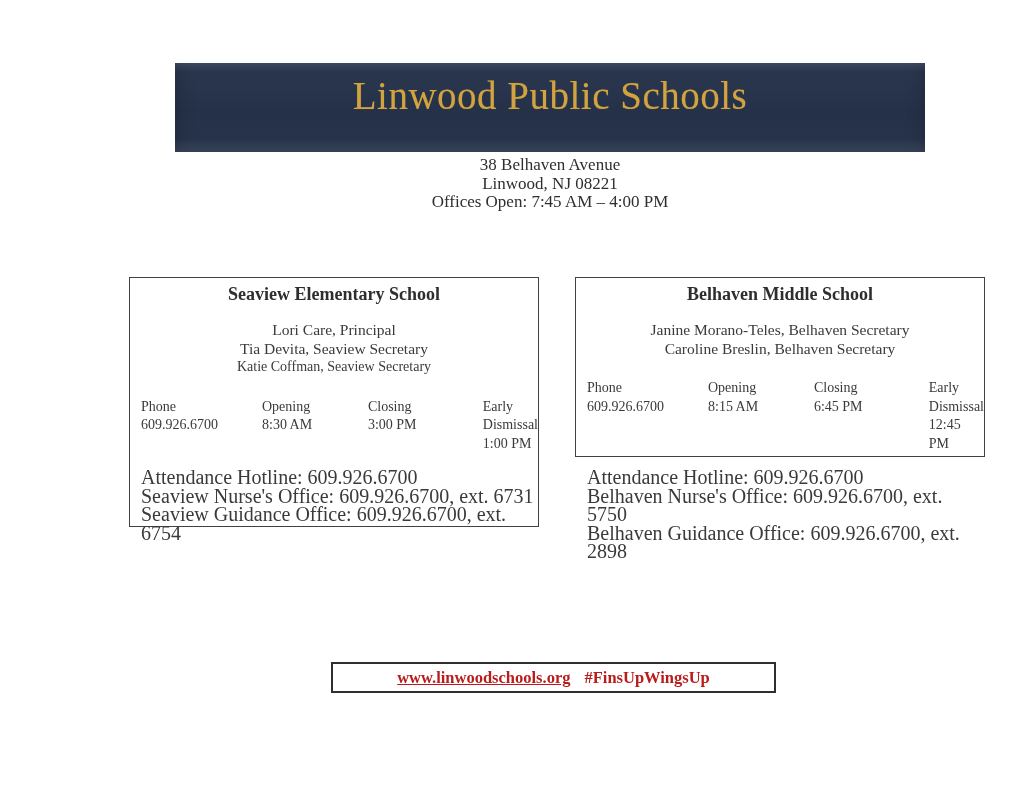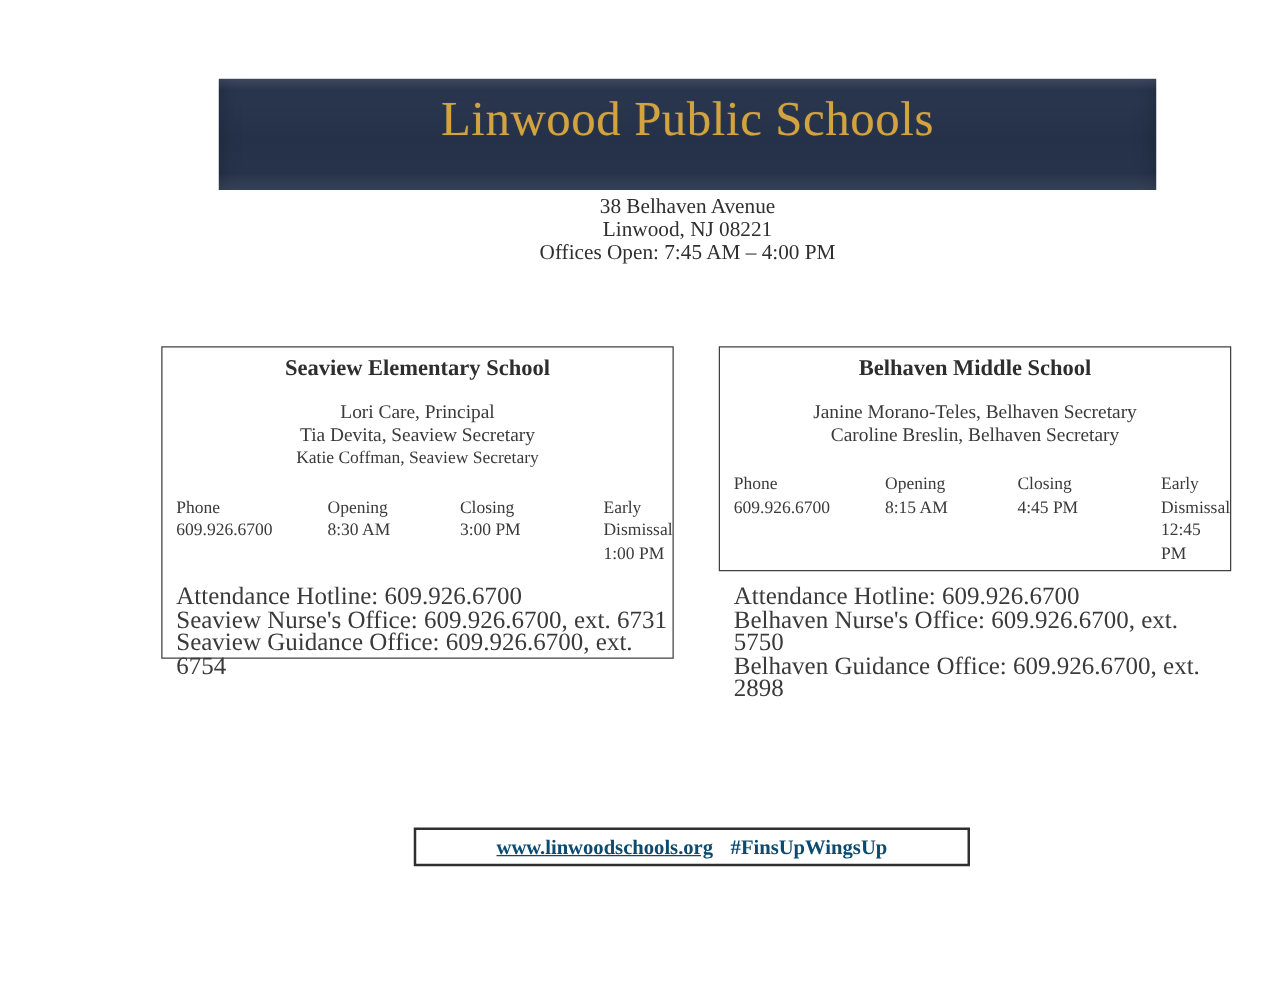"4:45 PM" div { text: 4:45 -> 6:45 }
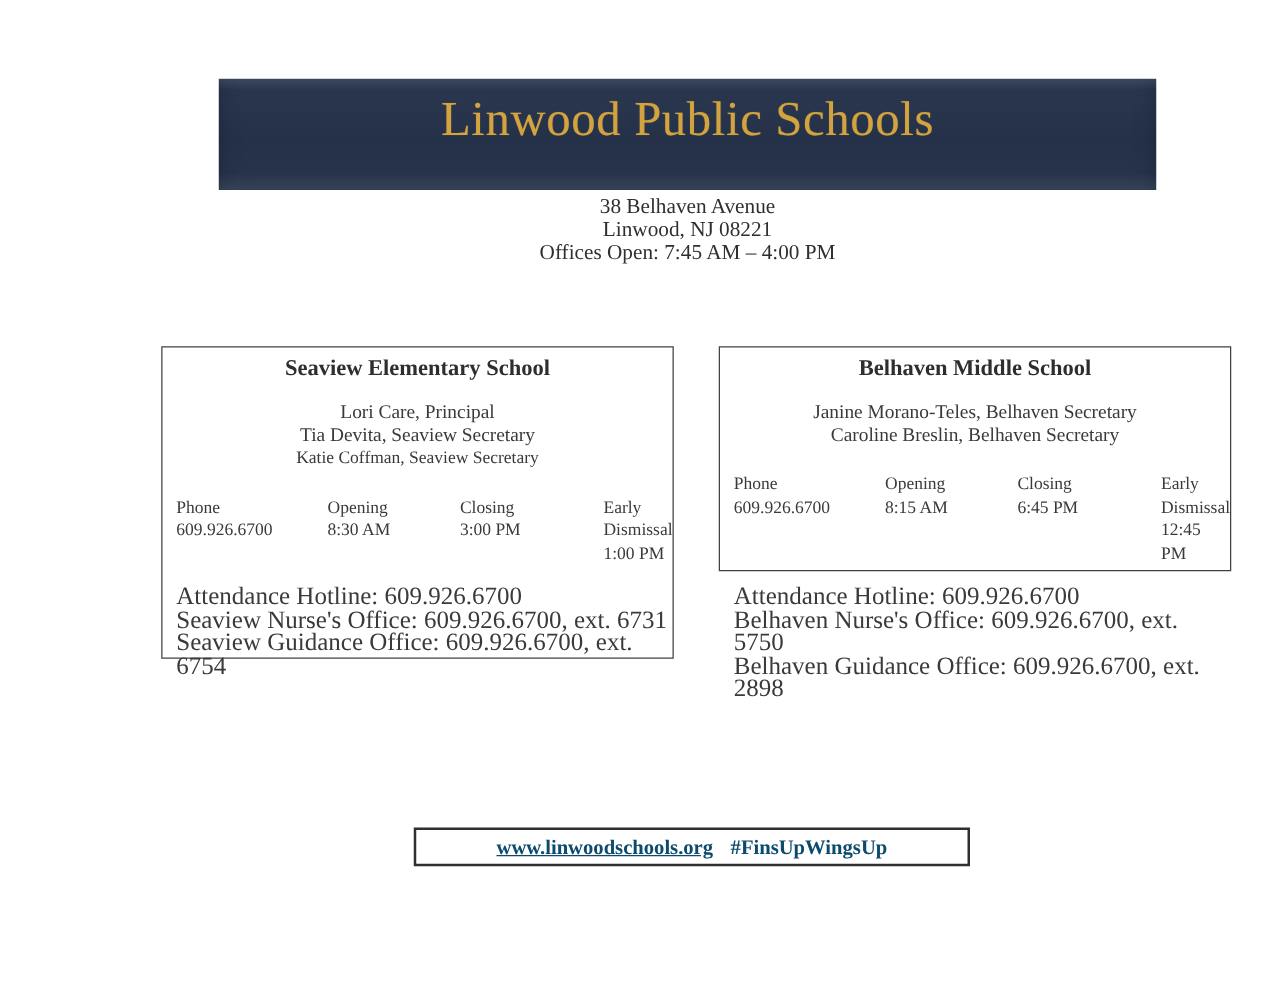"www.linwoodschools.org" .site-box { color: #0c4a6e -> #b91c1c }
